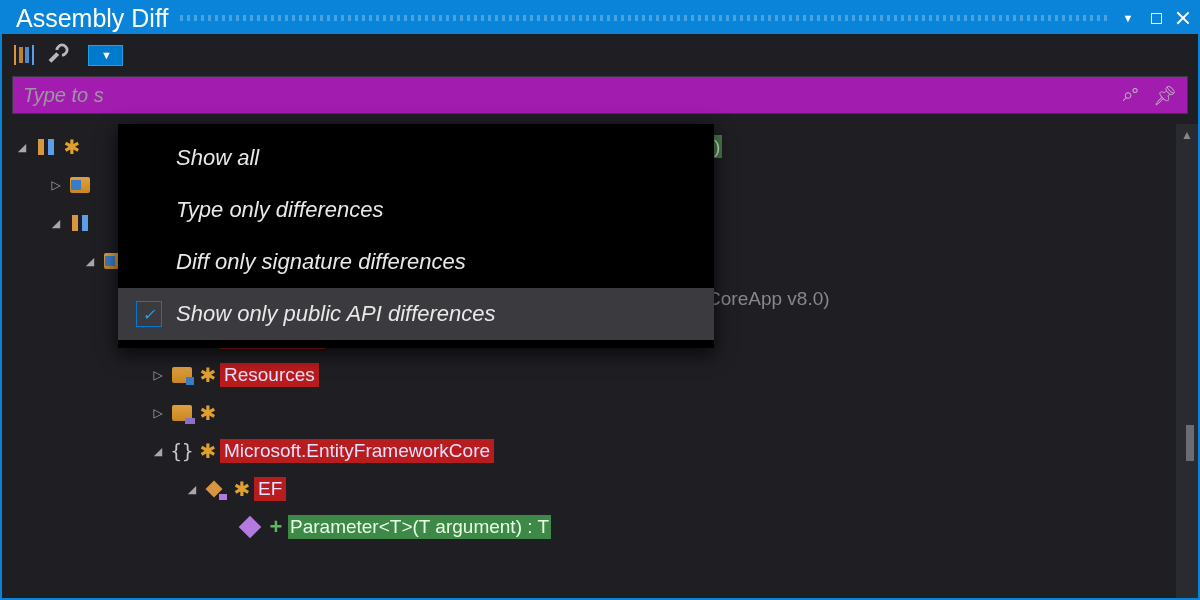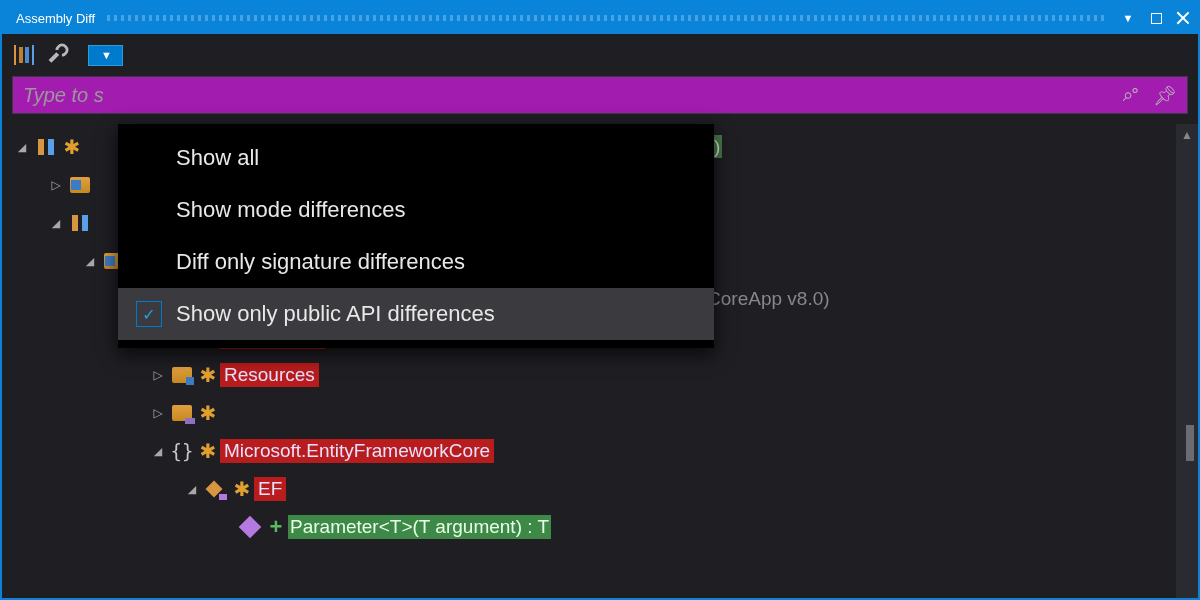"Assembly Diff" .titlebar-title { font-size: 13px -> 25px }
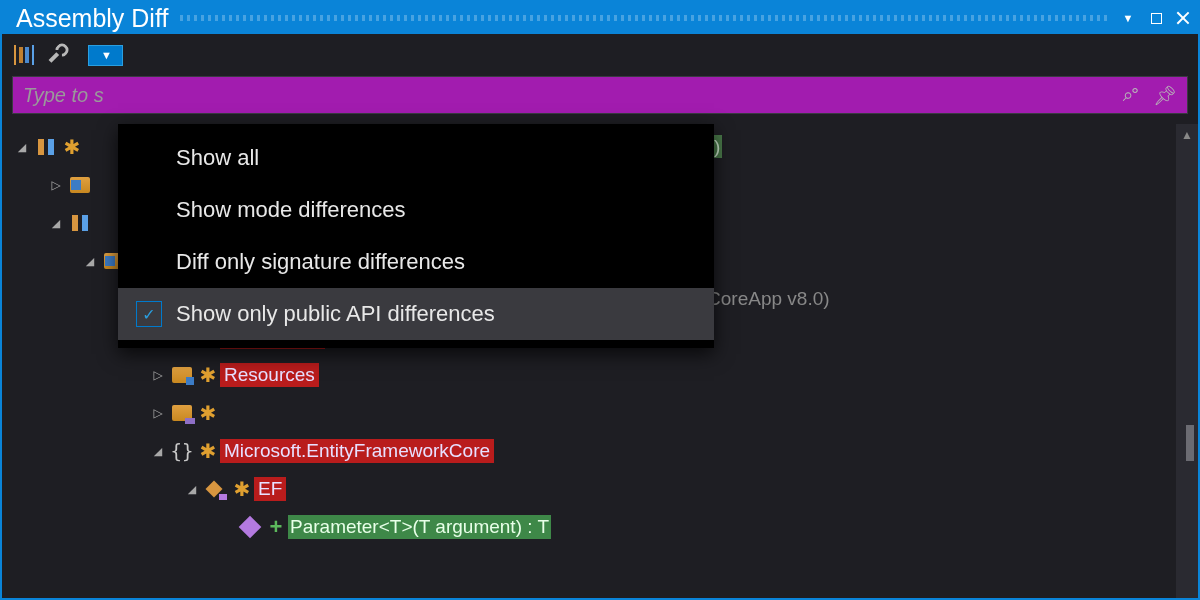"Show all" .dropdown .item { font-style: none -> italic }
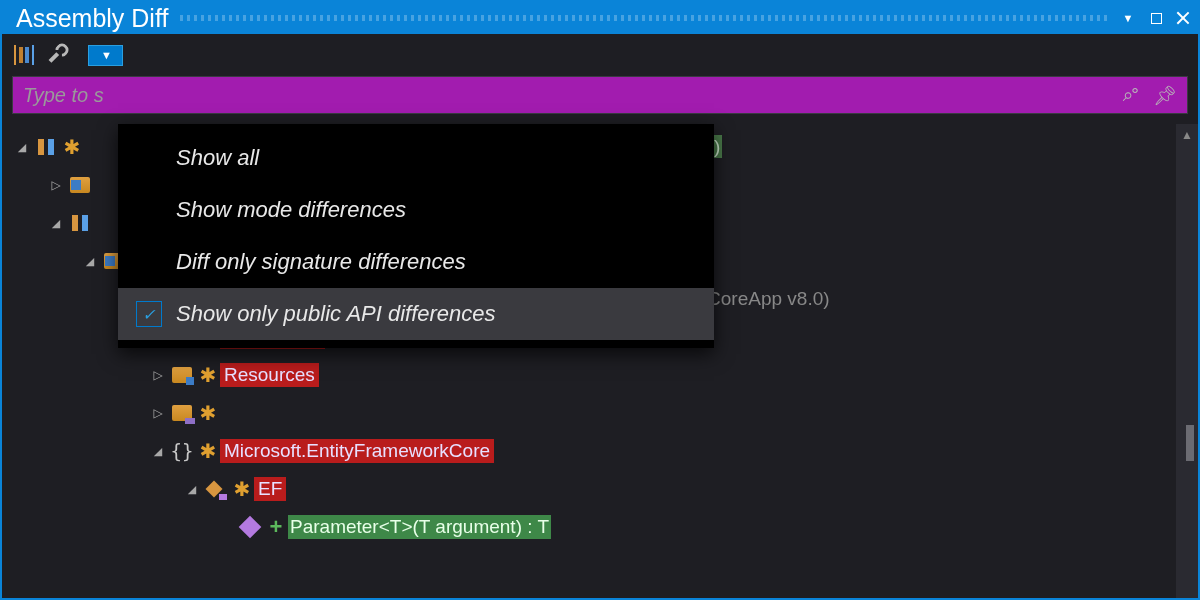"Show mode differences" span { text: Show mode -> Type only }
